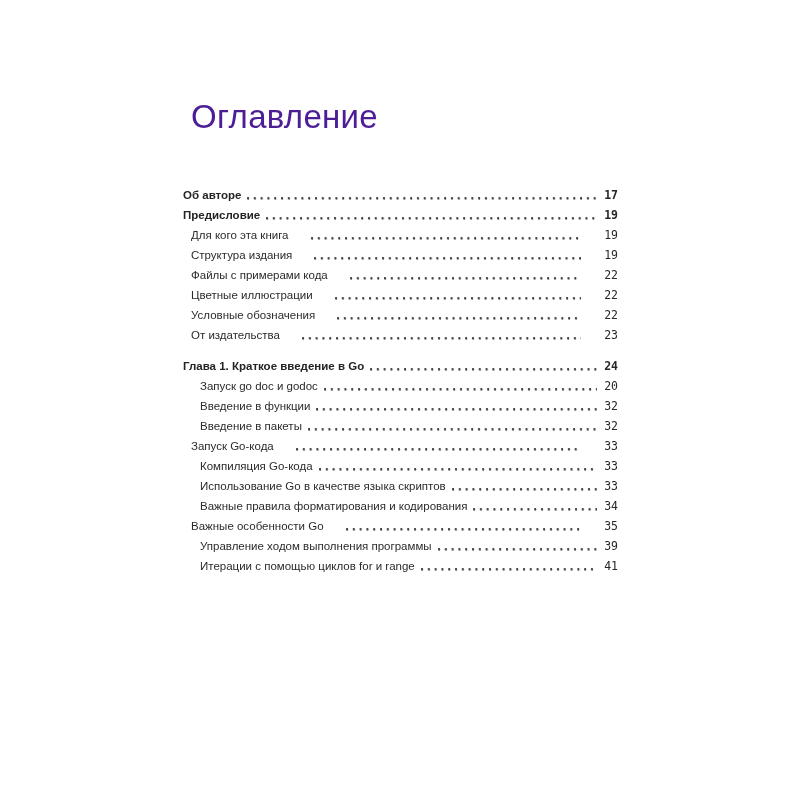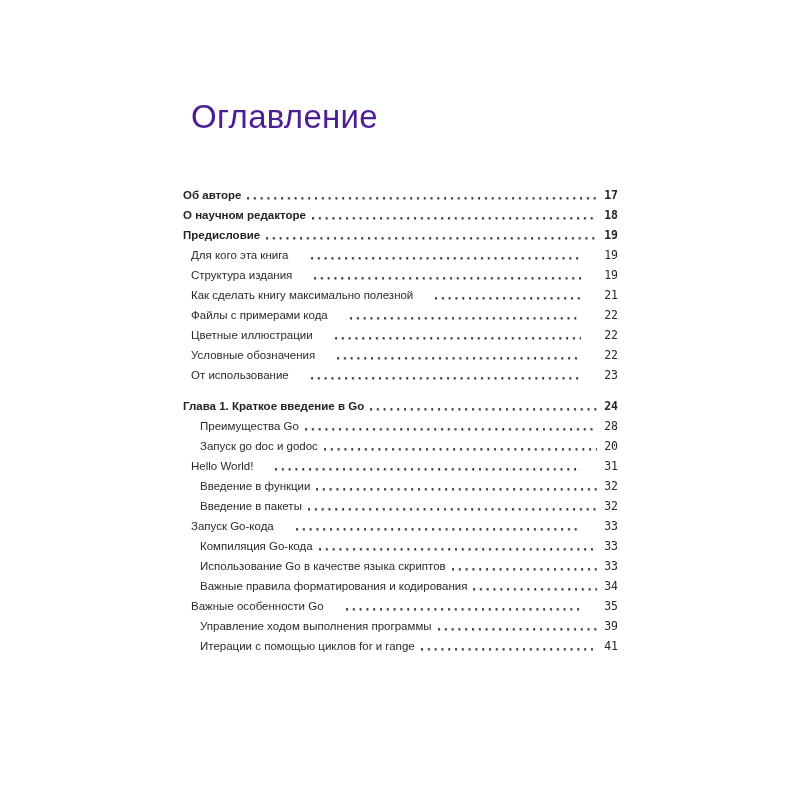"О научном редакторе" div.row { html: <div> <span>О научном редакторе</span> <span></span> <span>18</span> </div> -> none }
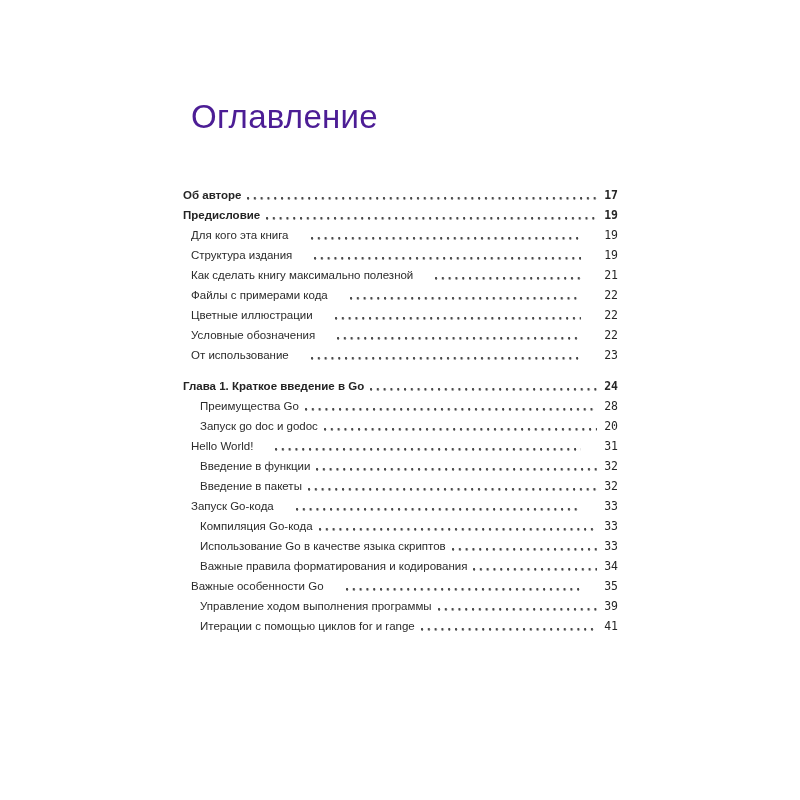"Как сделать книгу максимально полезной" div.row { html: <div> <span>Как сделать книгу максимально полезной</span> <span></span> <span>21</span> </div> -> none }
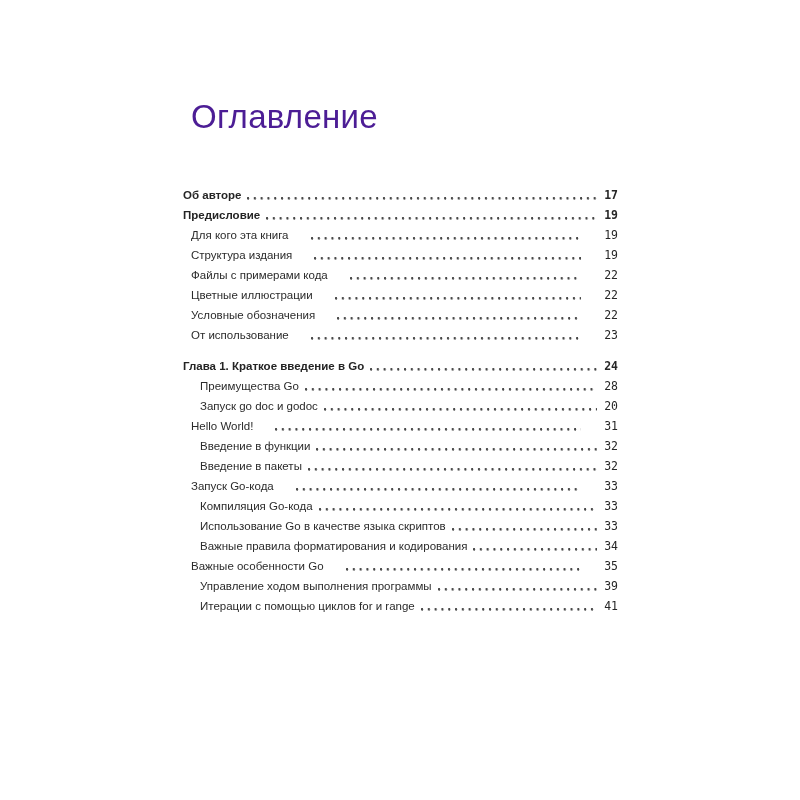"От использование" span.label { text: использование -> издательства }
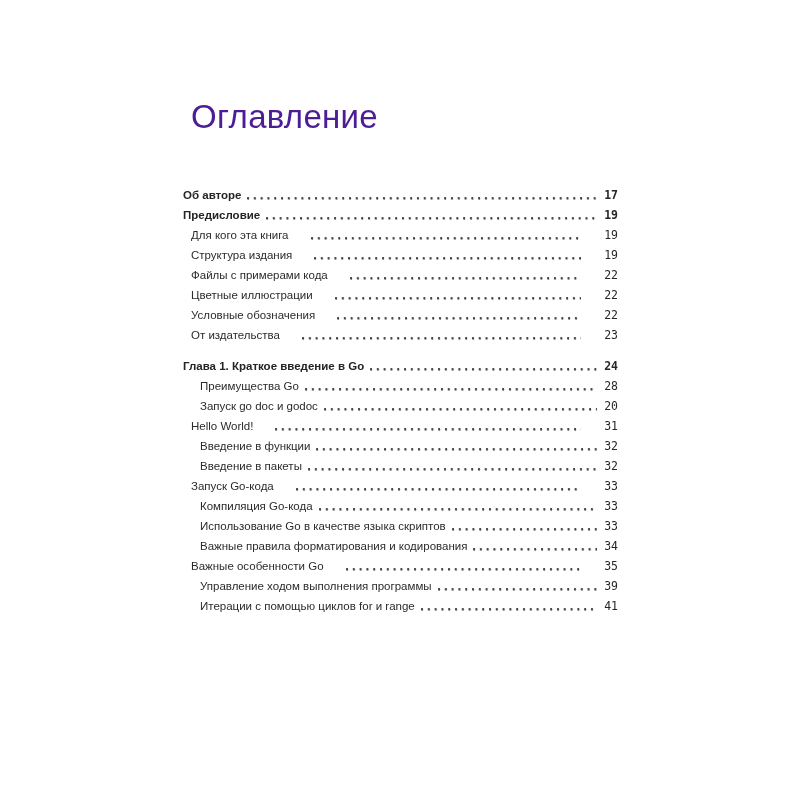"Преимущества Go" div.row { html: <div> <span>Преимущества Go</span> <span></span> <span>28</span> </div> -> none }
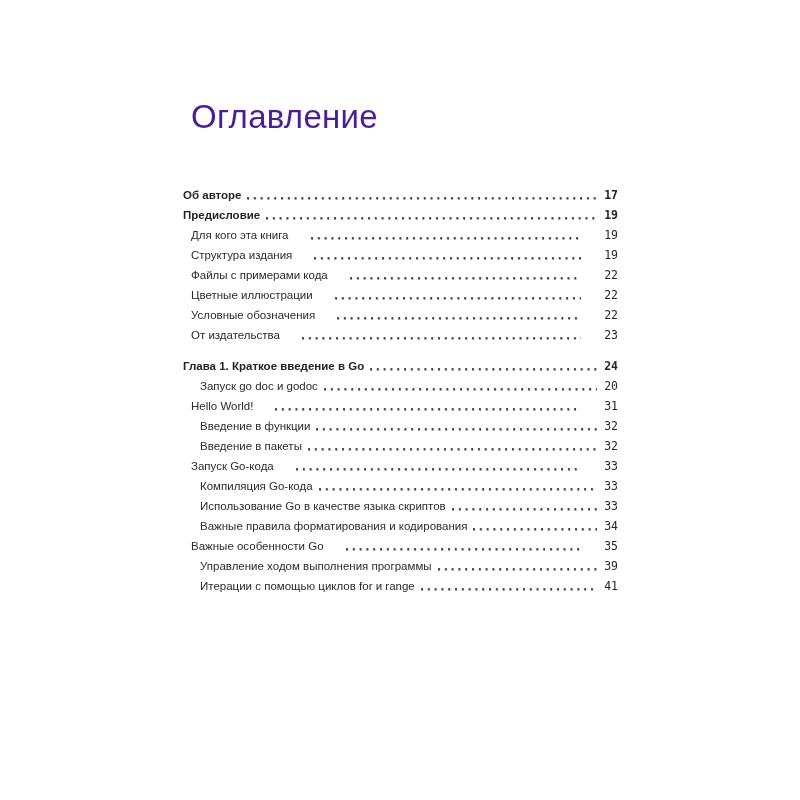"Hello World!" div.row { html: <div> <span>Hello World!</span> <span></span> <span>31</span> </div> -> none }
